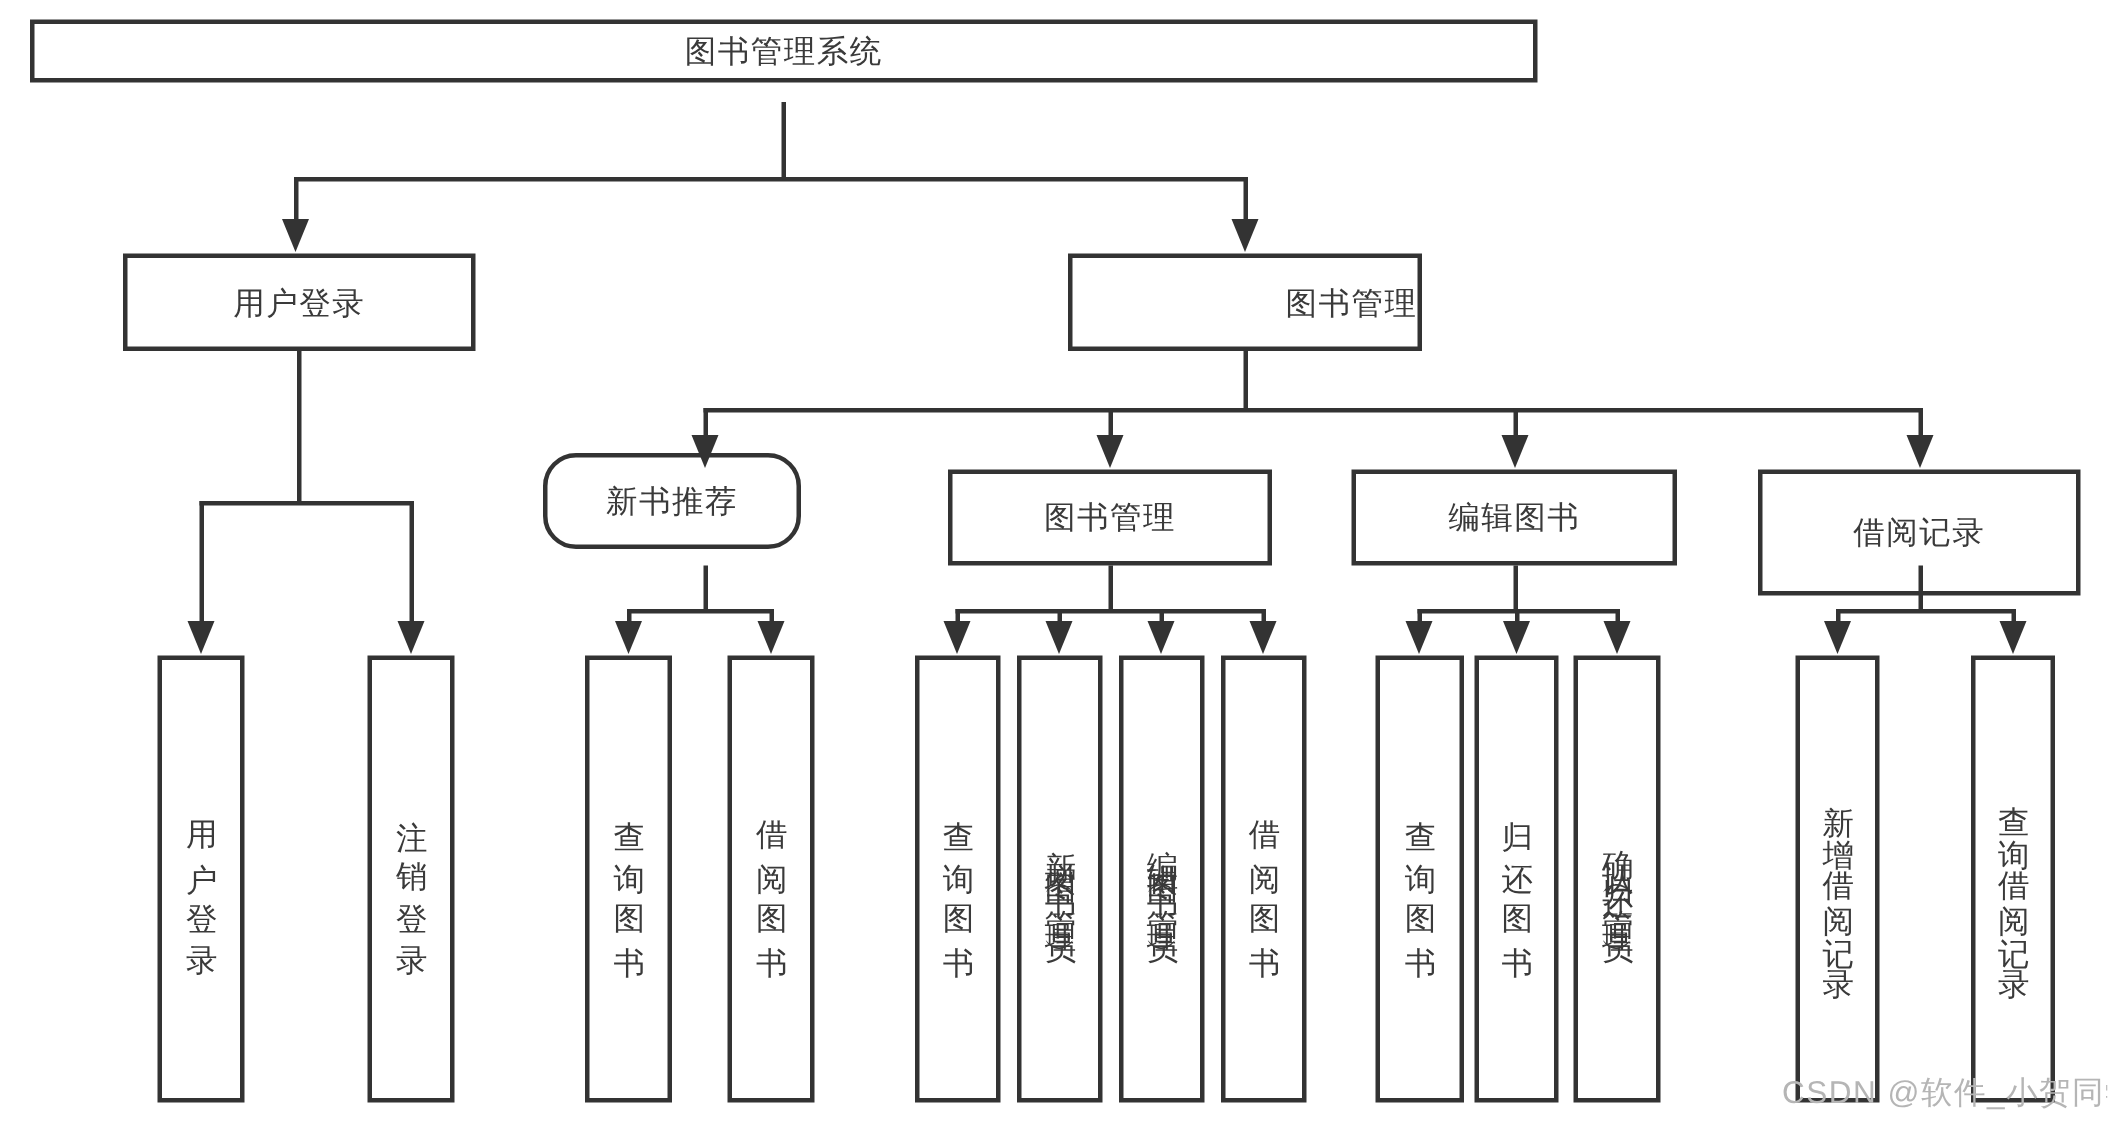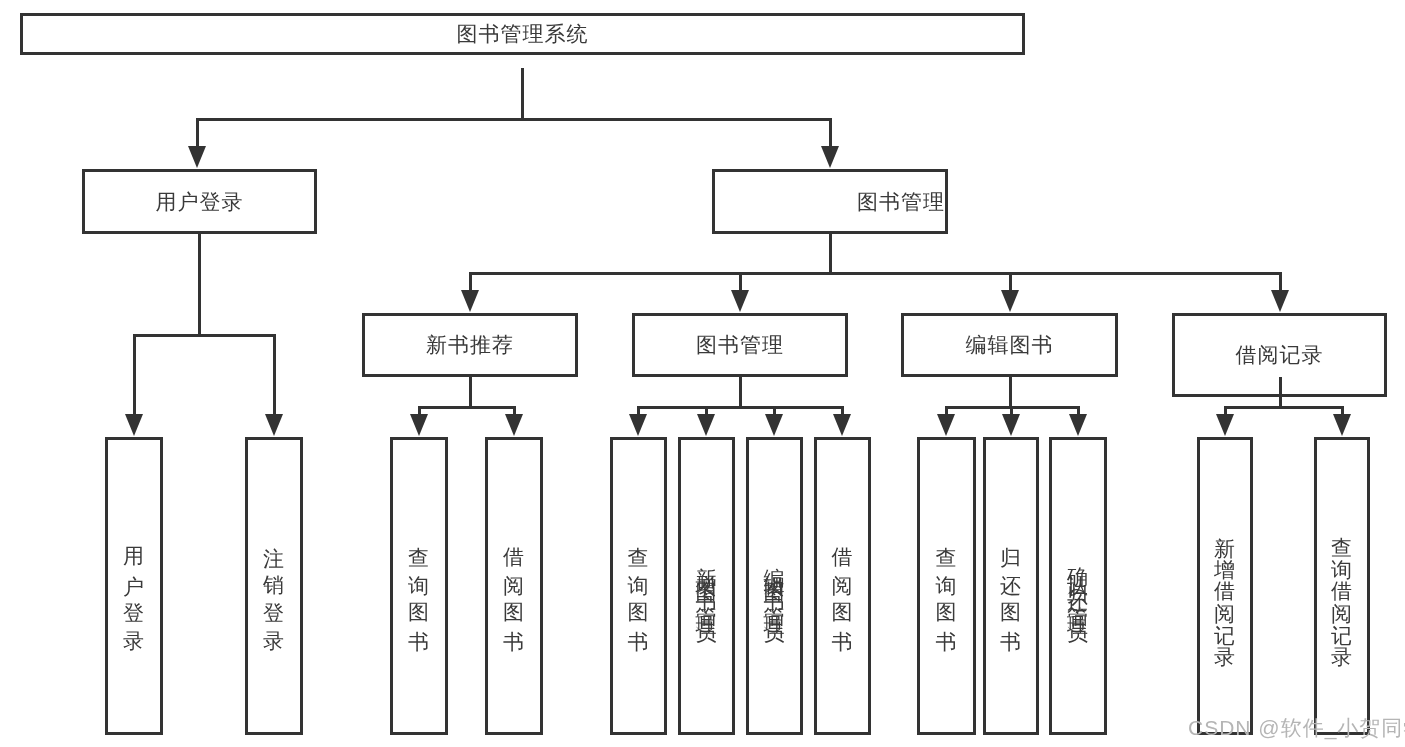"新书推荐" div.node { border-radius: none -> 22px; top: 313px -> 302px; width: 216px -> 172px }
